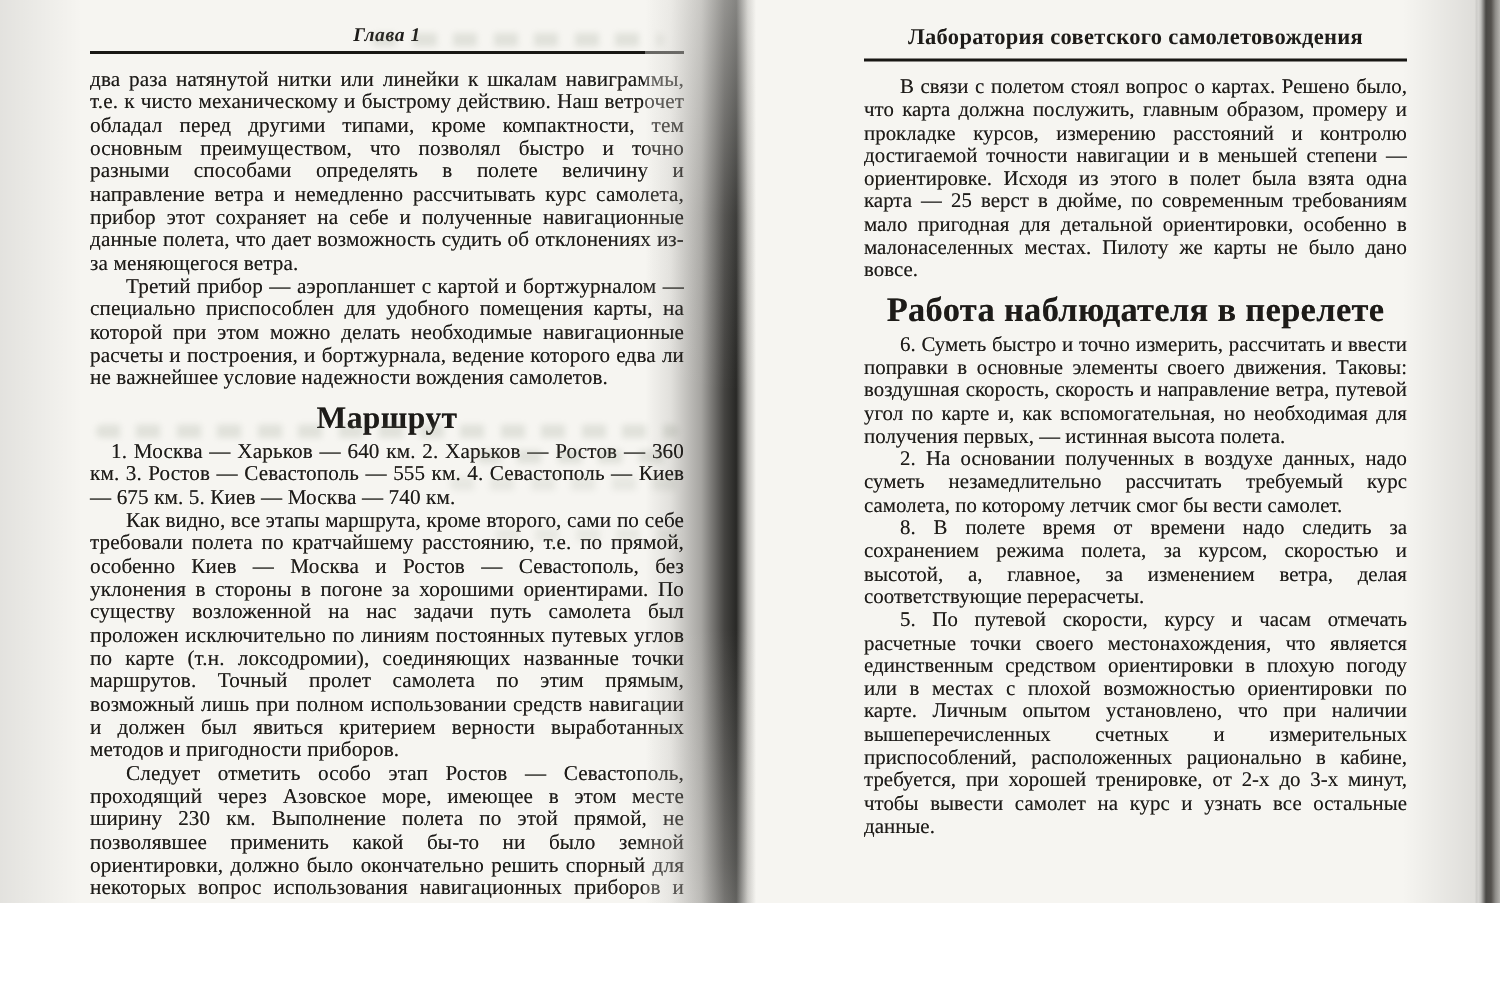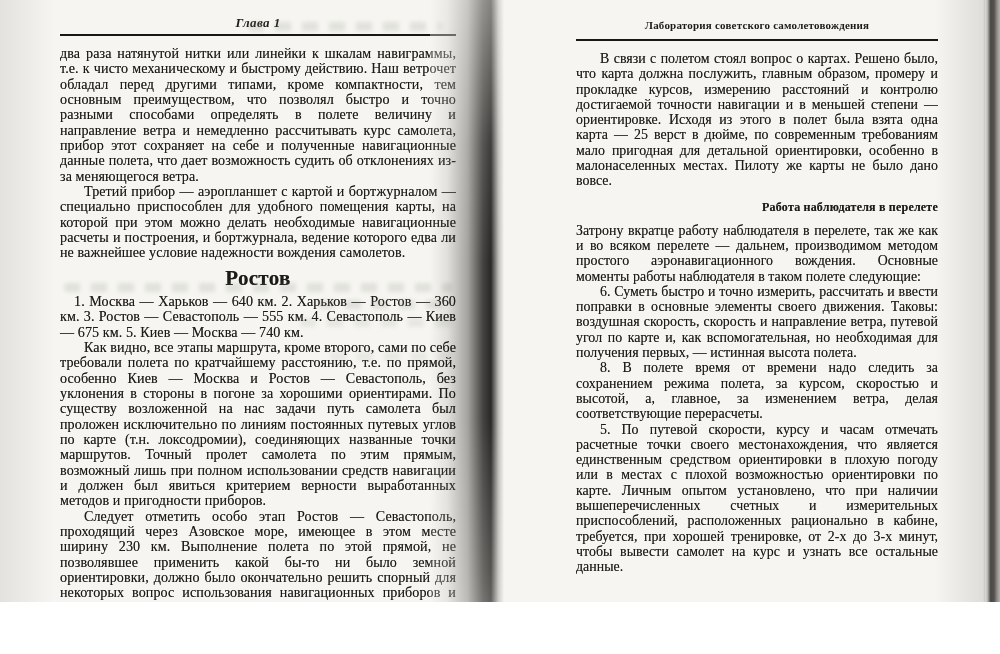"Лаборатория советского самолетовождения" .col-right .running-head { font-size: 11px -> 15px }
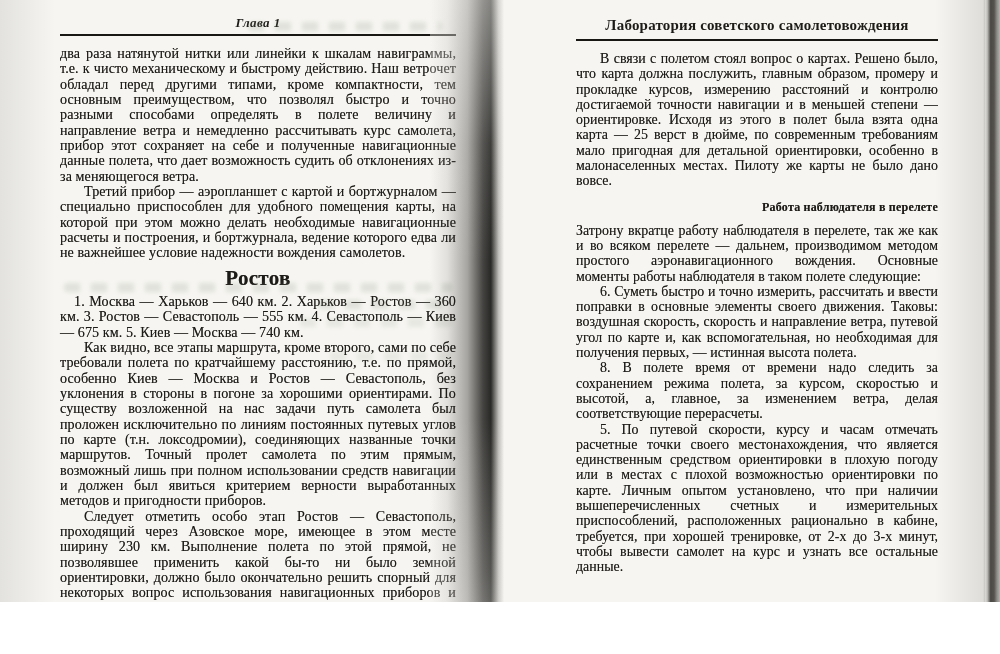"Работа наблюдателя в перелете" .heading-right { font-size: 12px -> 23px; text-align: right -> center }
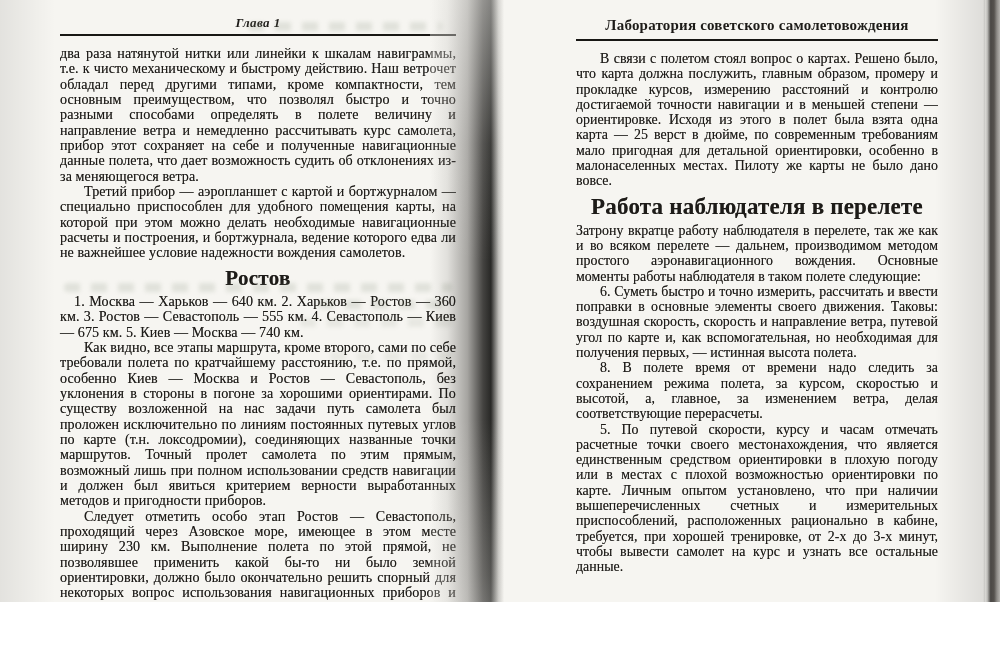"Затрону вкратце работу наблюдателя в" p { html: <p>Затрону вкратце работу наблюдателя в перелете, так же как и во всяком перелете — дальнем, производимом методом простого аэронавигационного вождения. Основные моменты работы наблюдателя в таком полете следующие:</p> -> none }
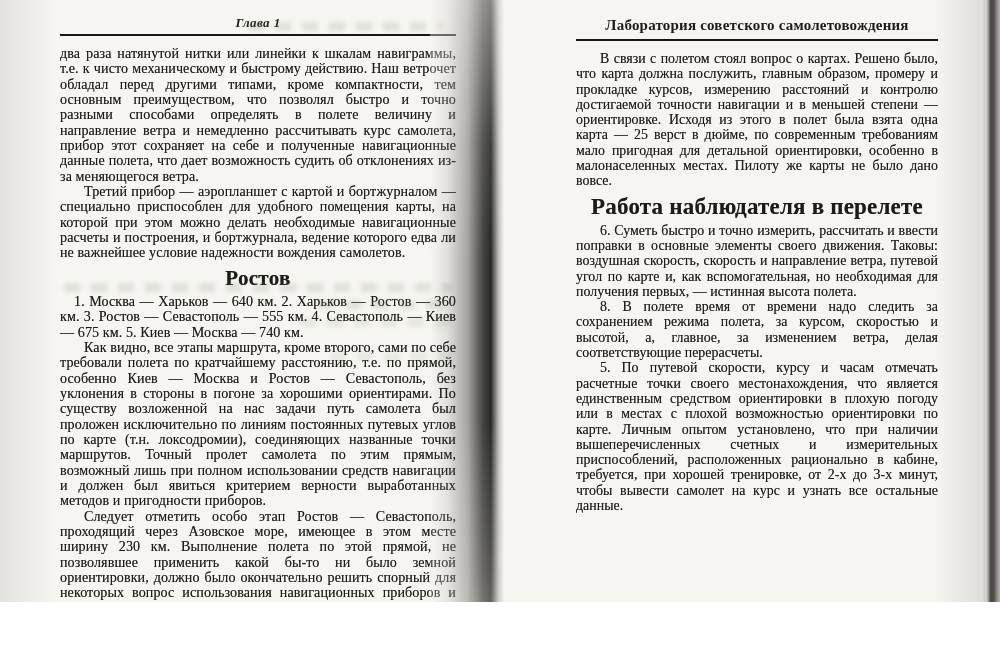"Ростов" div.heading-left { text: Ростов -> Маршрут }
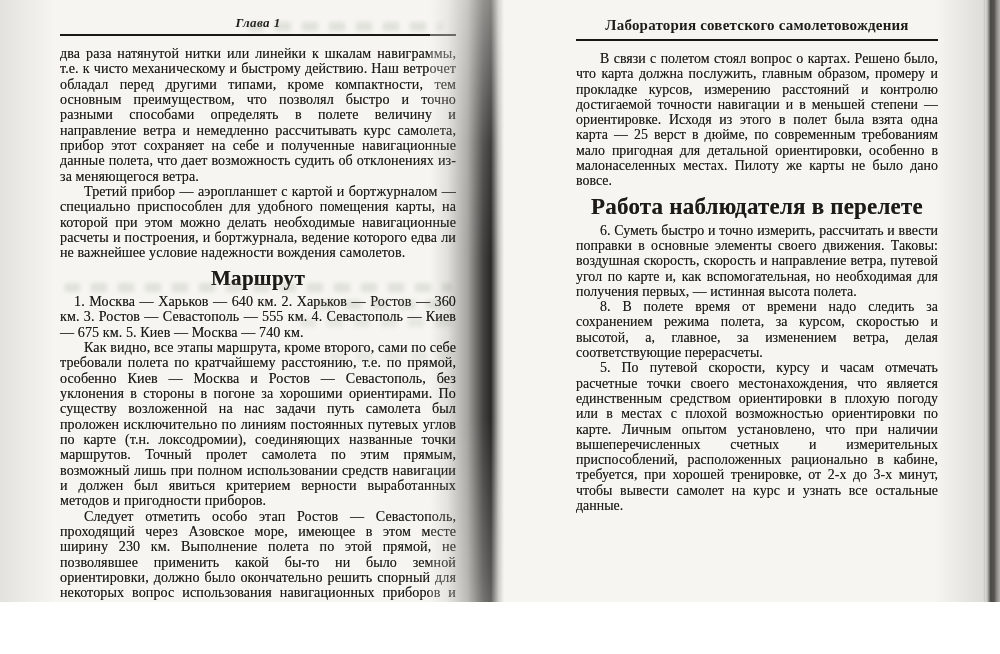"2. На основании полученных в" p.indent { html: none -> <p>2. На основании полученных в воздухе данных, надо суметь незамедлительно рассчитать требуемый курс самолета, по которому летчик смог бы вести самолет.</p> }
